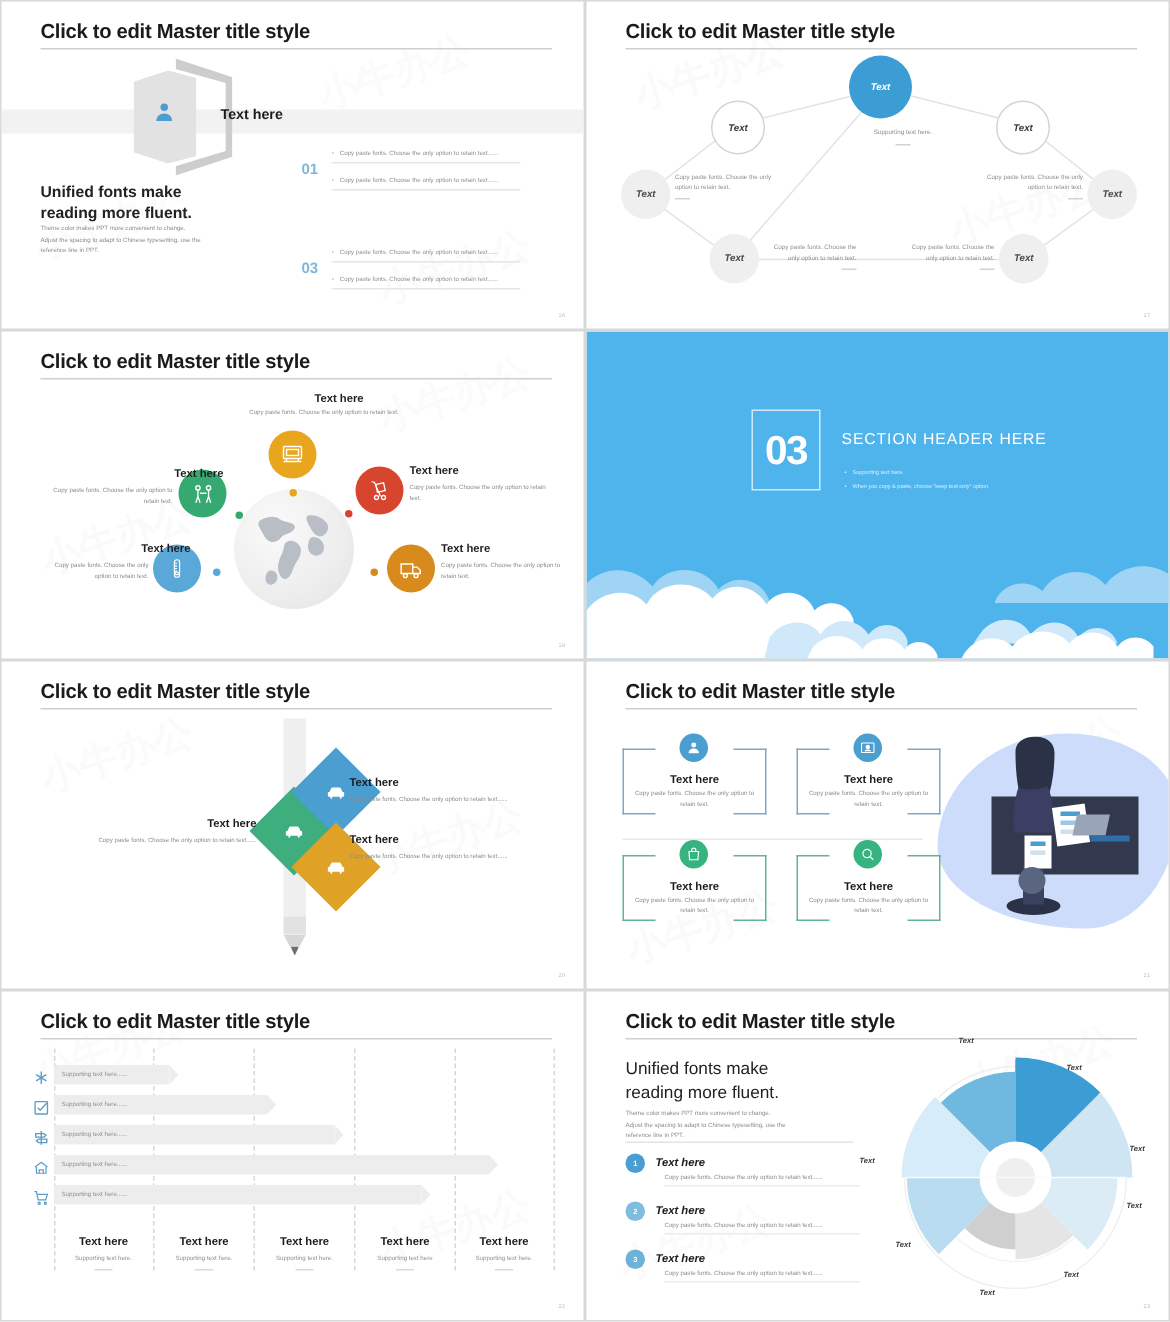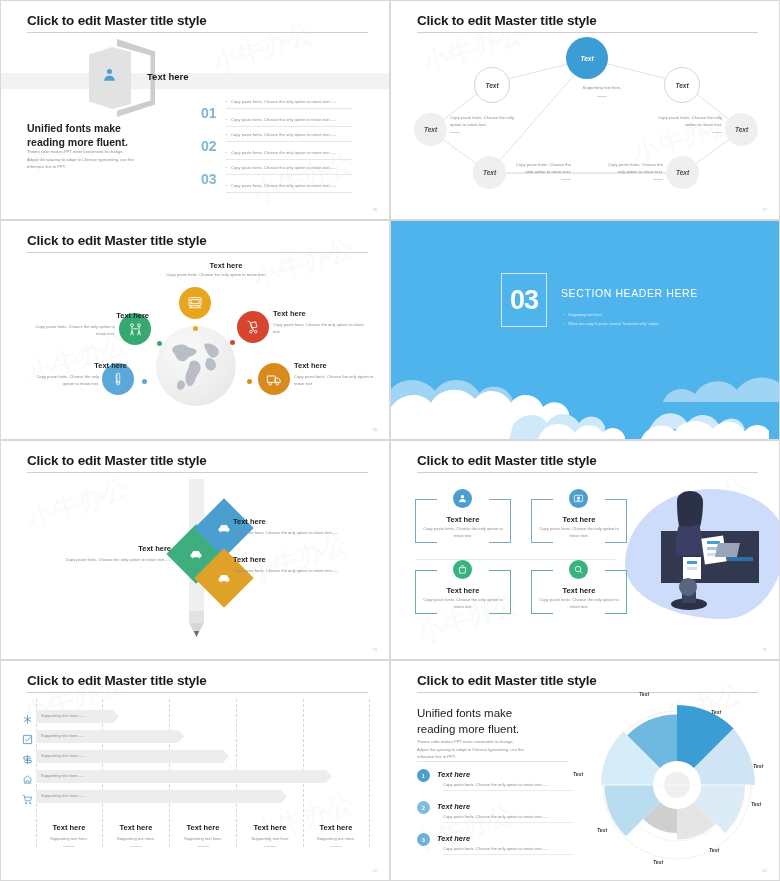"01" .numrow .n { font-size: 14px -> 10px }
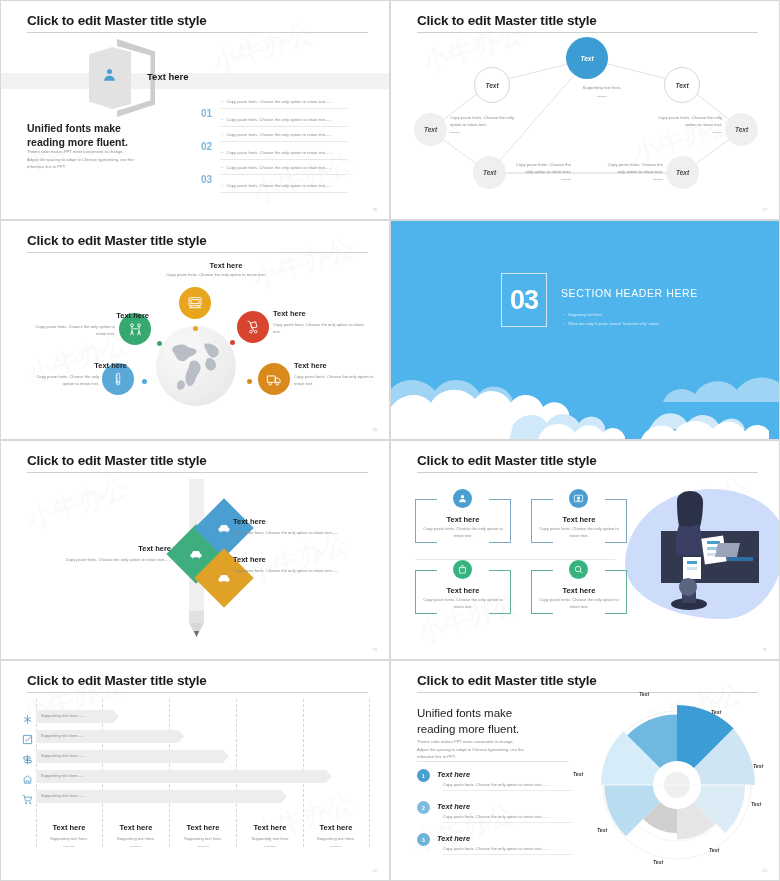"02" div.numrow { html: <div> <div>02</div> <div> <div> <span>•</span> <span>Copy paste fonts. Choose the only option to retain text......</span> </div> <div> <span>•</span> <span>Copy paste fonts. Choose the only option to retain text......</span> </div> </div> </div> -> none }
